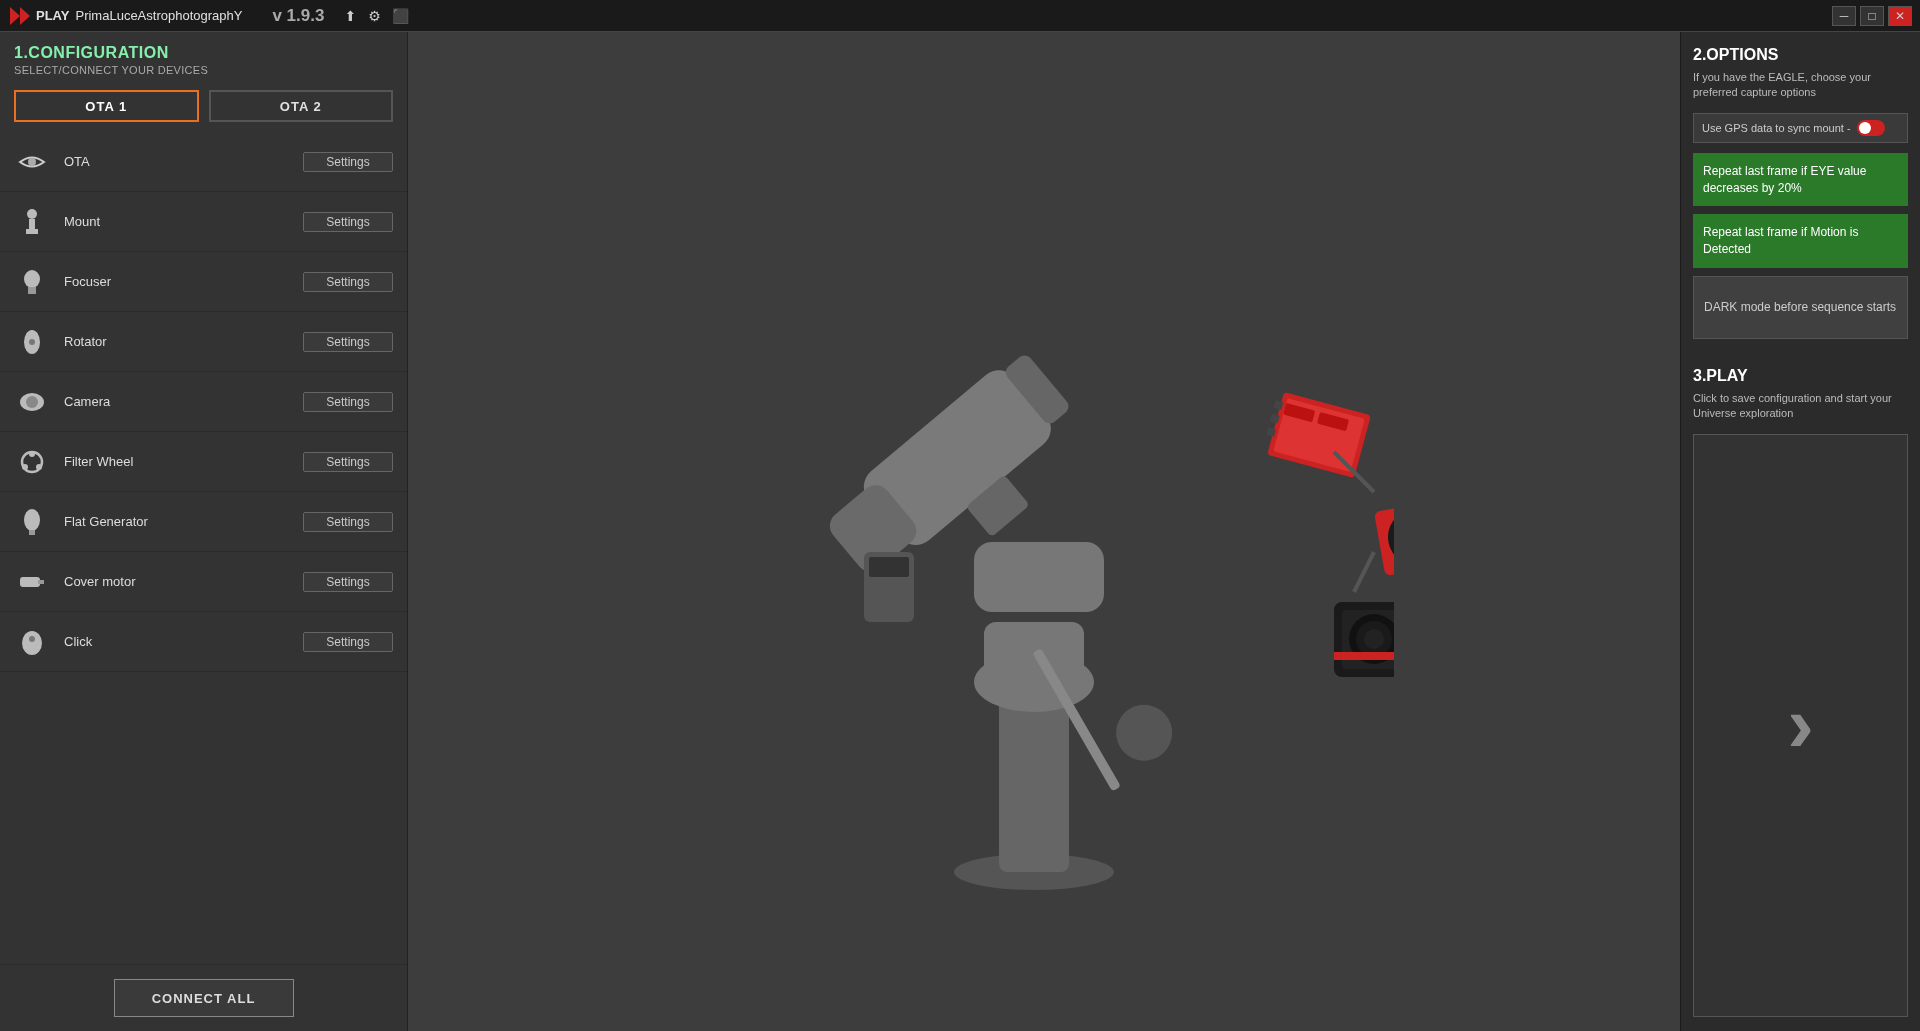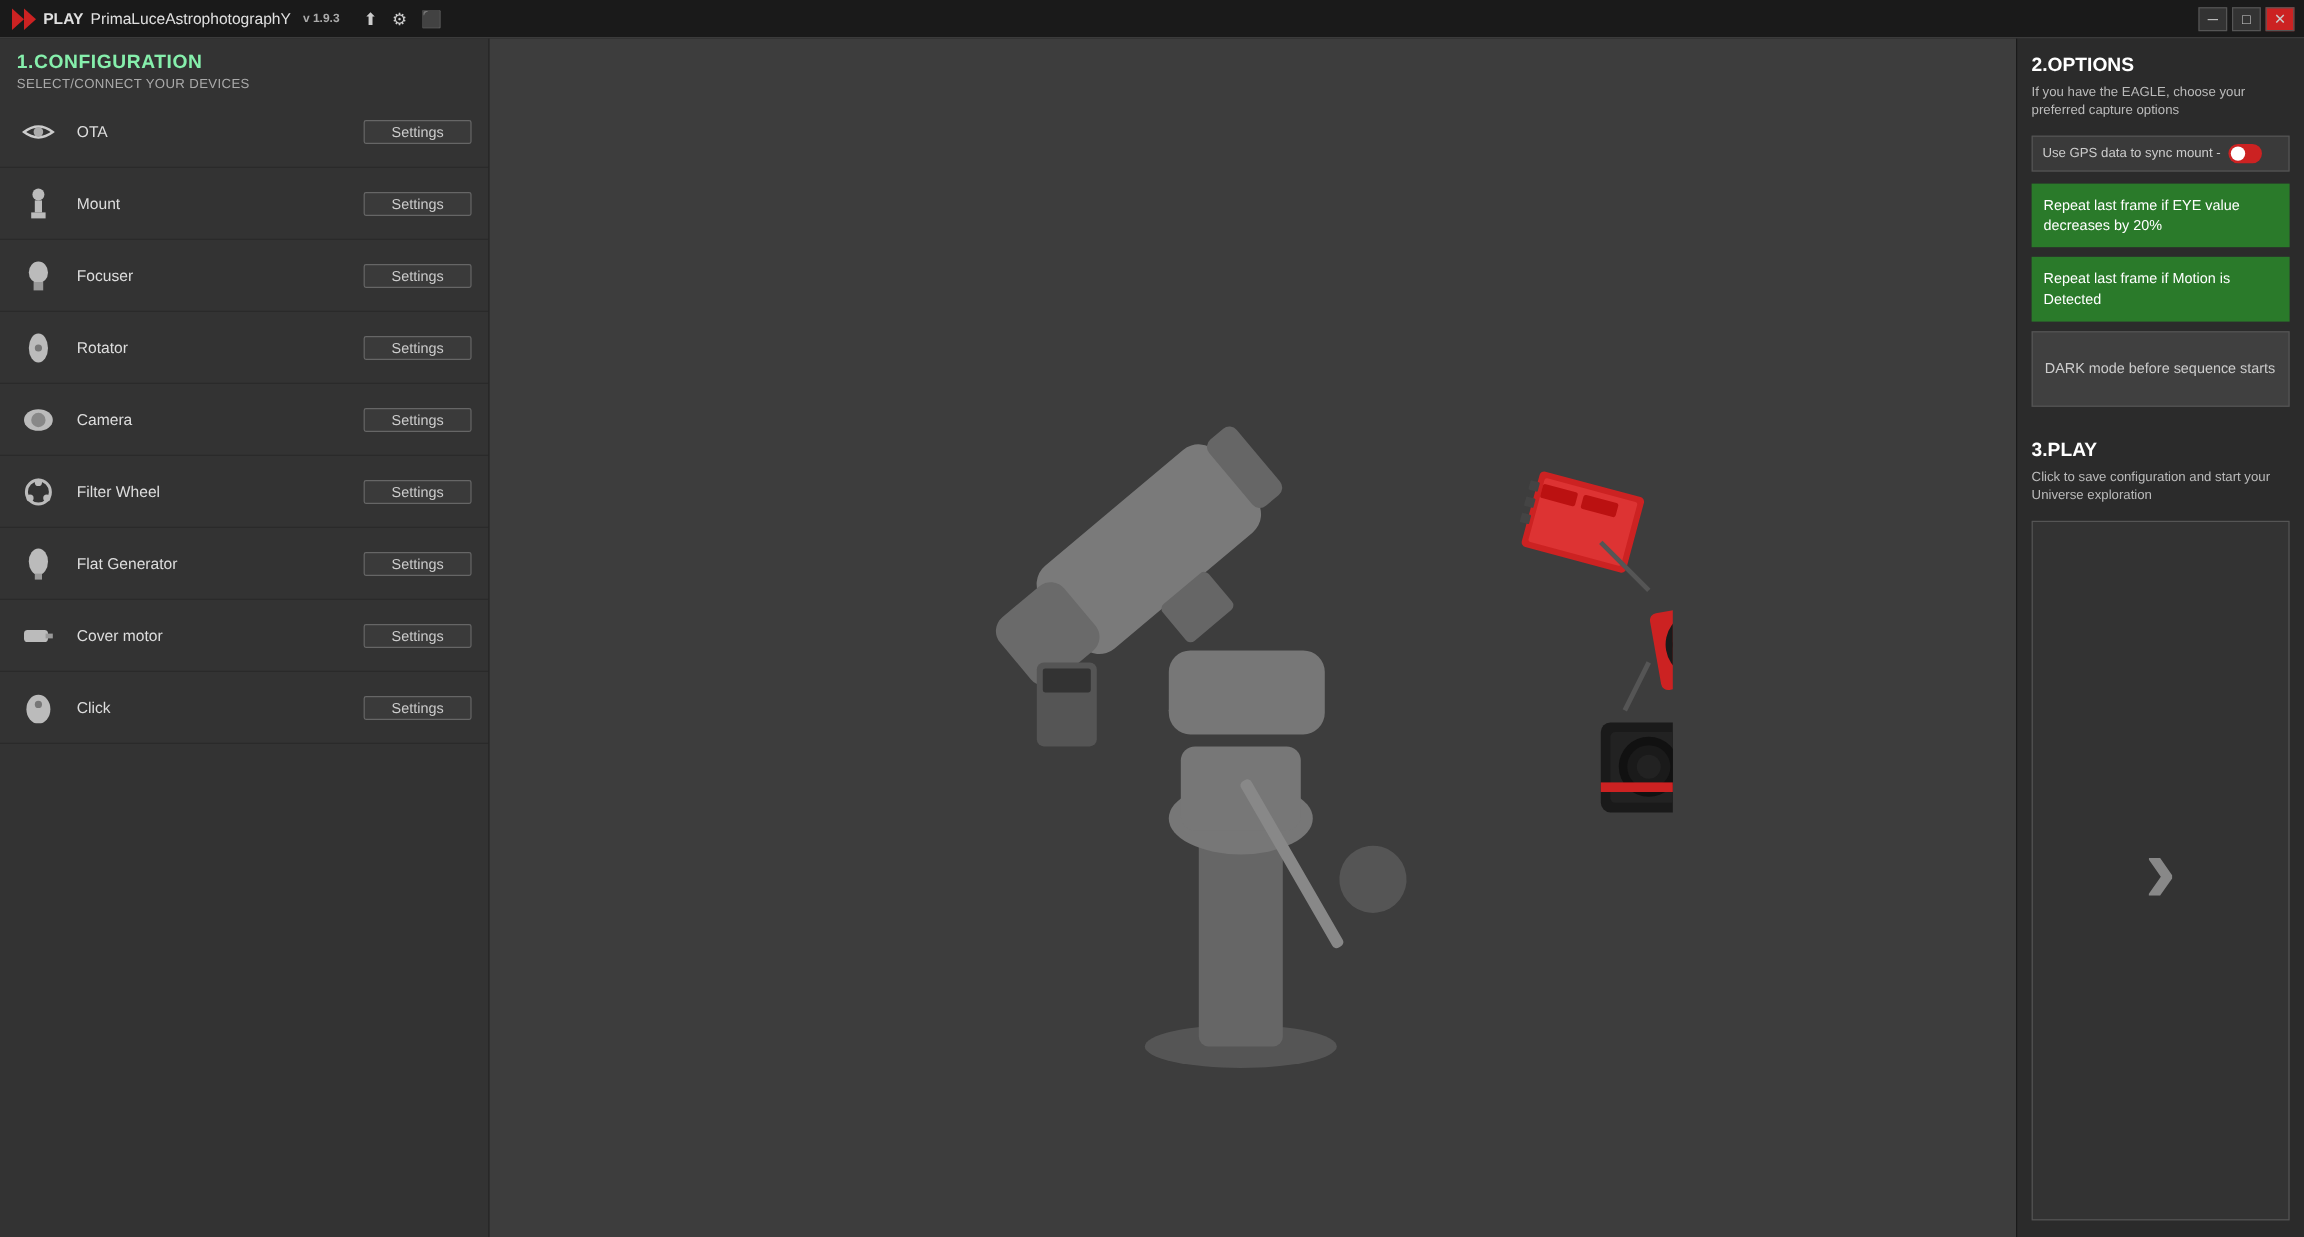"v 1.9.3" .titlebar-version { font-size: 10px -> 17px; margin-left: 4px -> 24px }
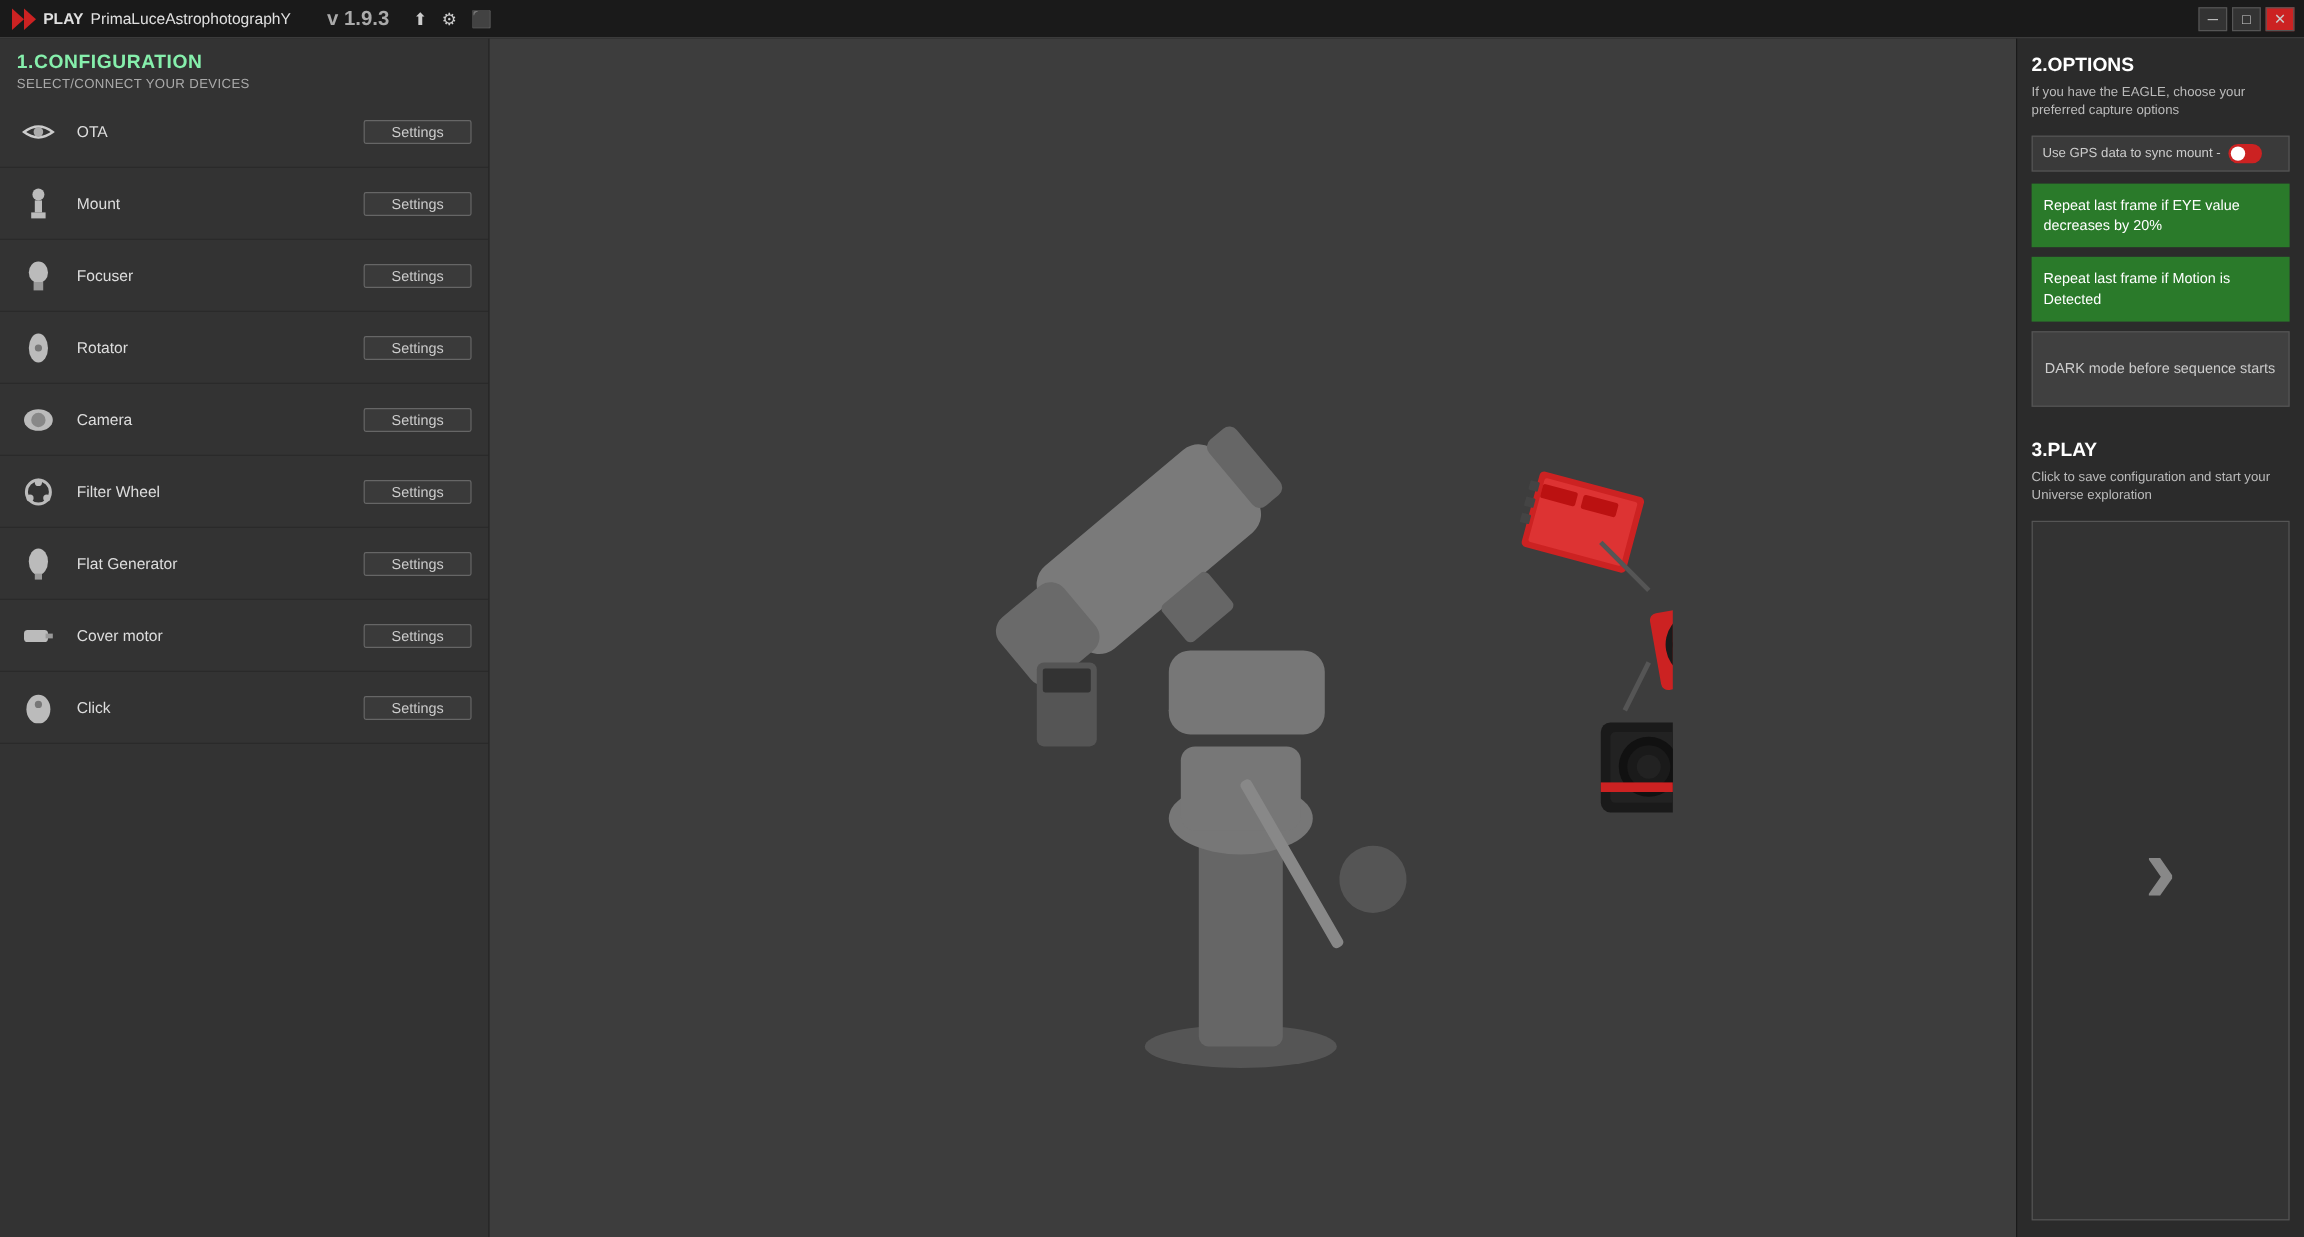"OTA 1" div.ota-buttons { html: none -> <div> <button>OTA 1</button> <button>OTA 2</button> </div> }
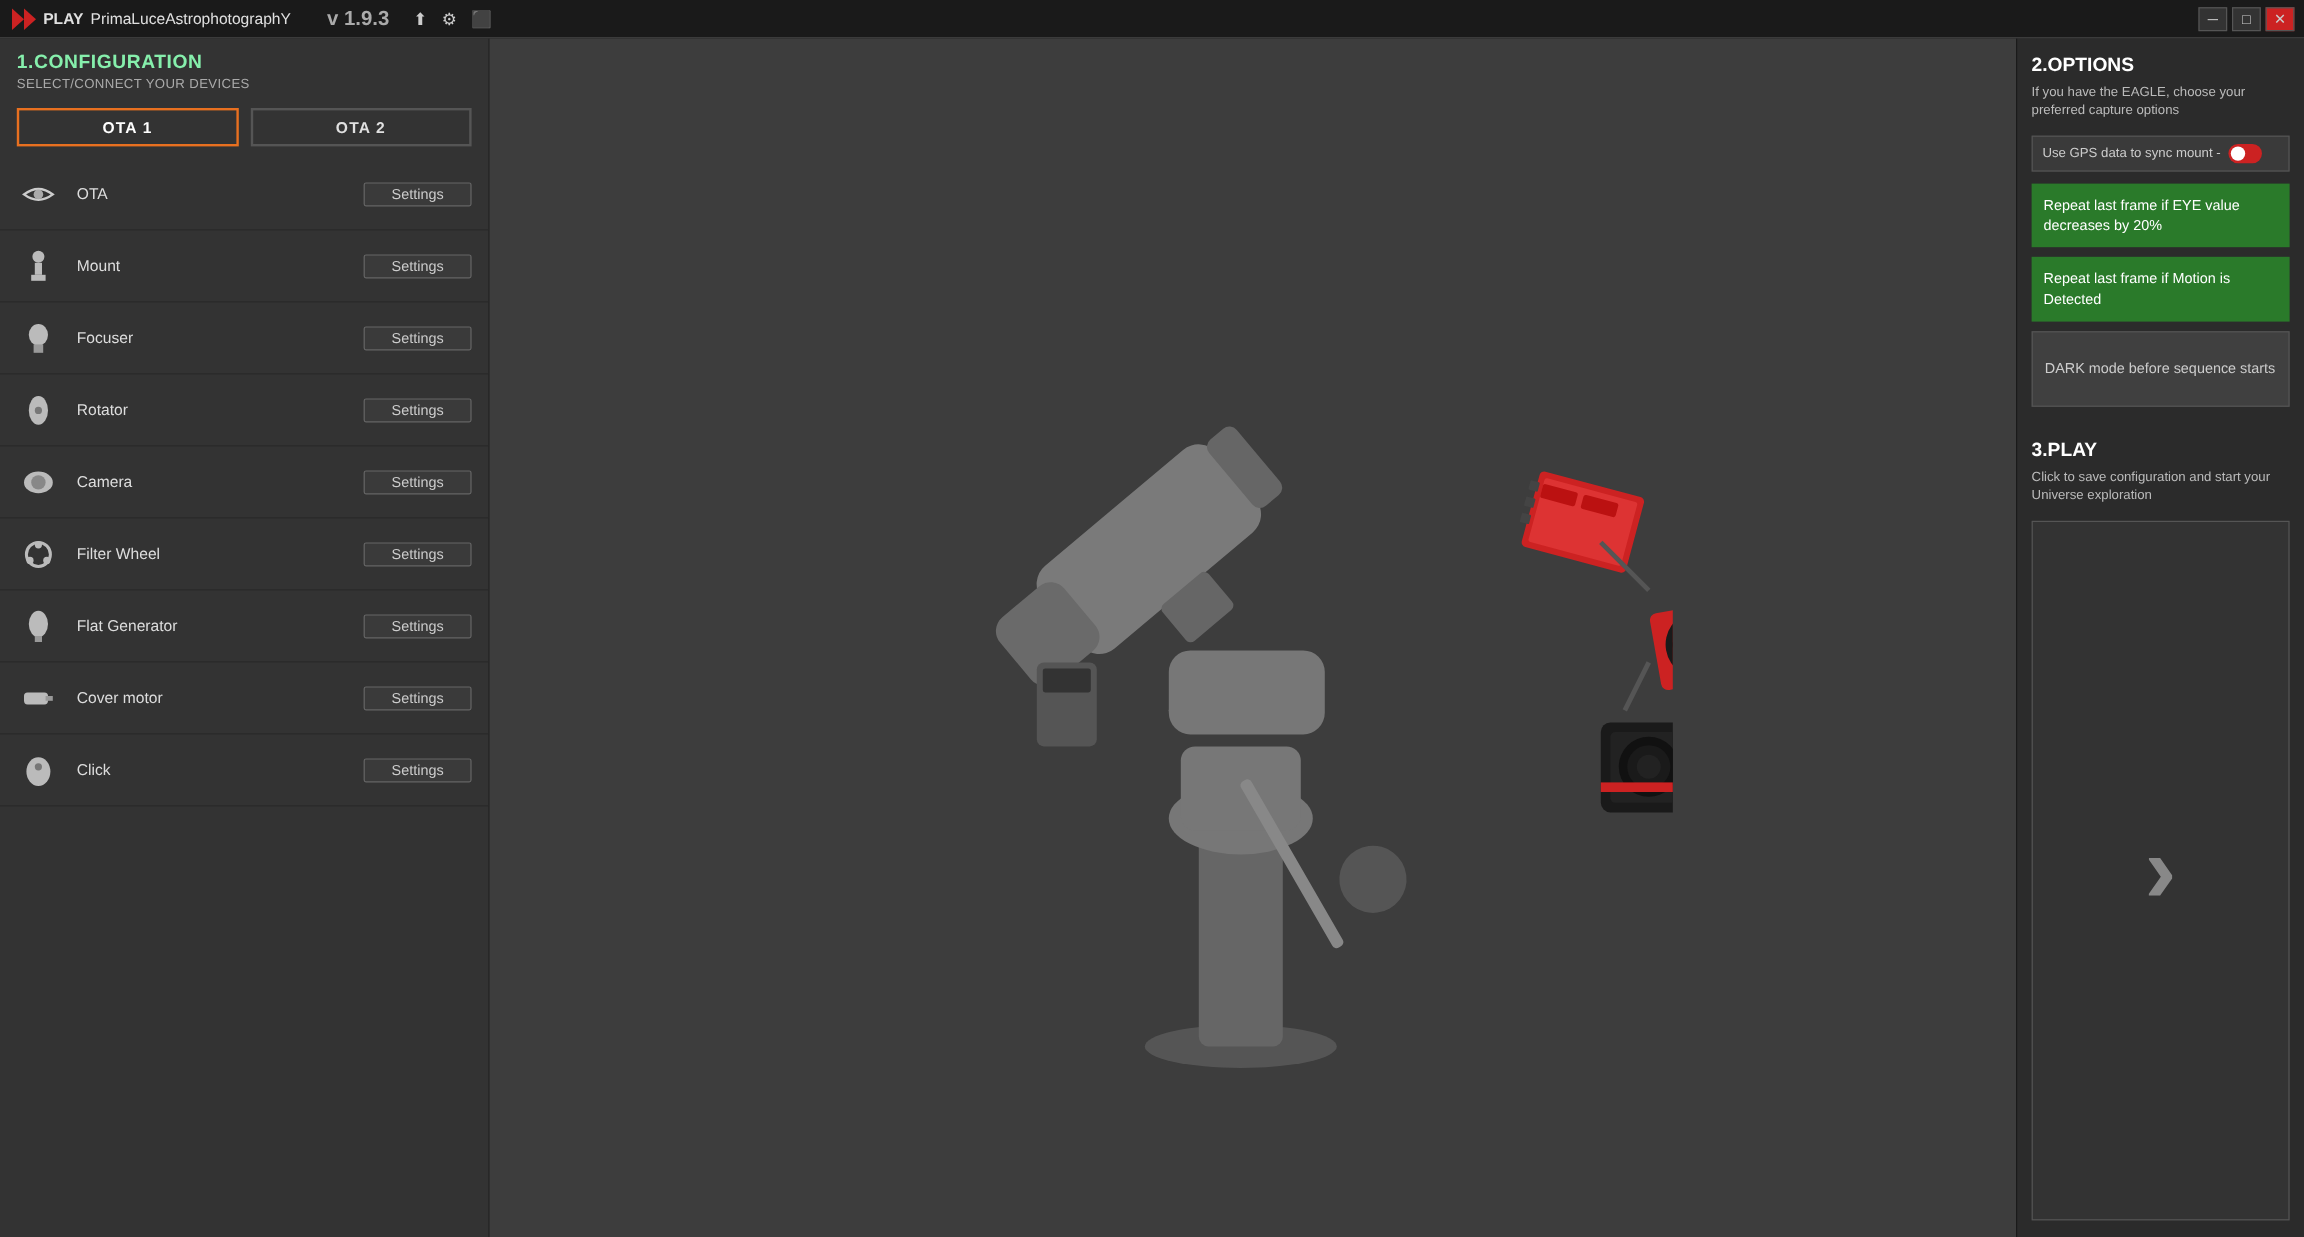"CONNECT ALL" div.connect-all-area { html: none -> <div> <button>CONNECT ALL</button> </div> }
